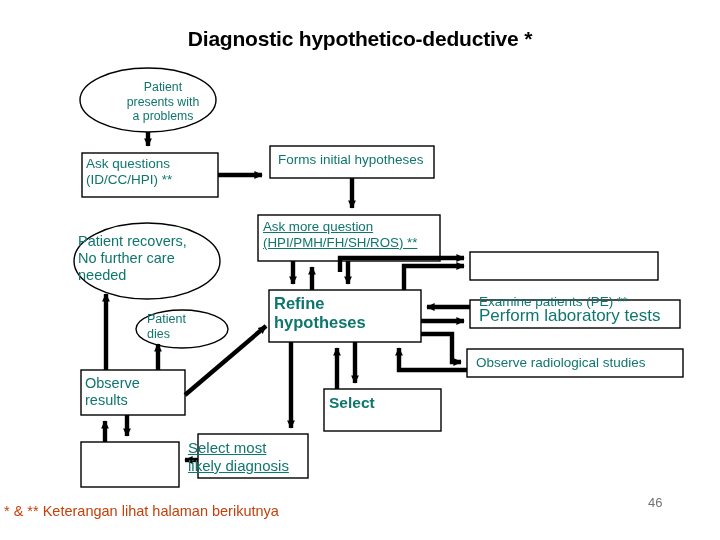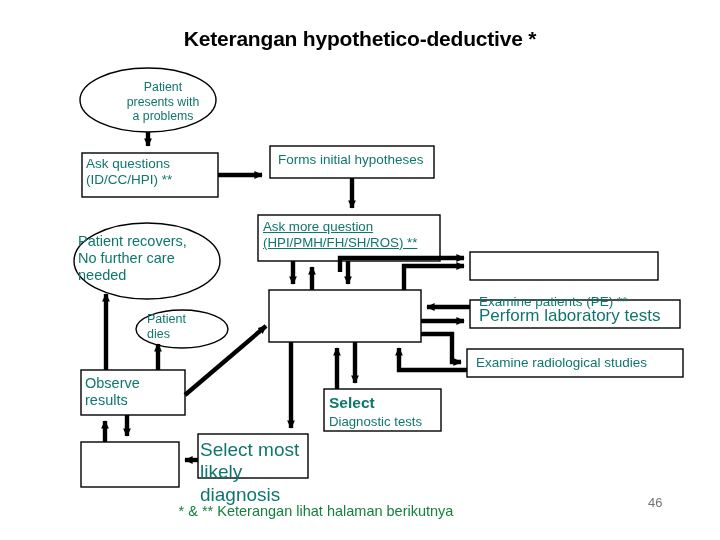"Keterangan hypothetico-deductive *" div { text: Keterangan -> Diagnostic }
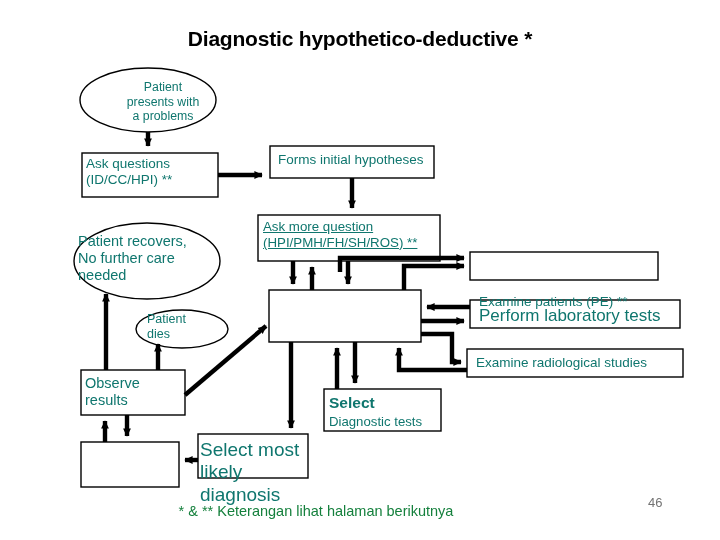"Refine" div.node-label { html: none -> <div>Refine hypotheses</div> }
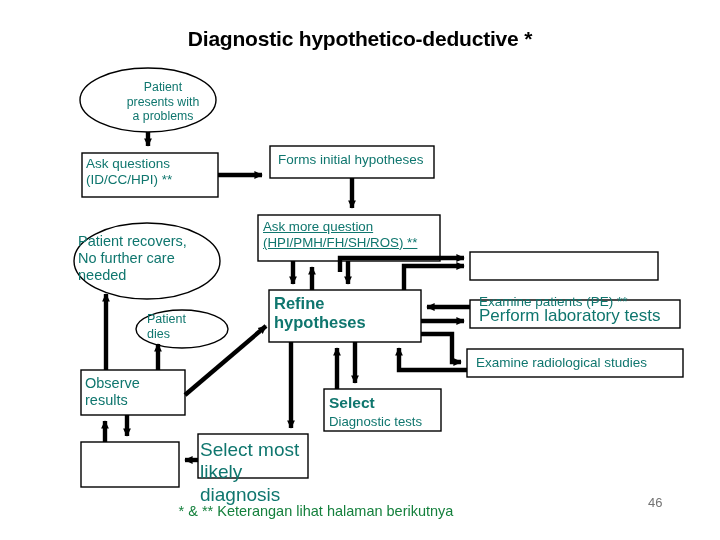"Examine radiological studies" div.node-label { text: Examine -> Observe }
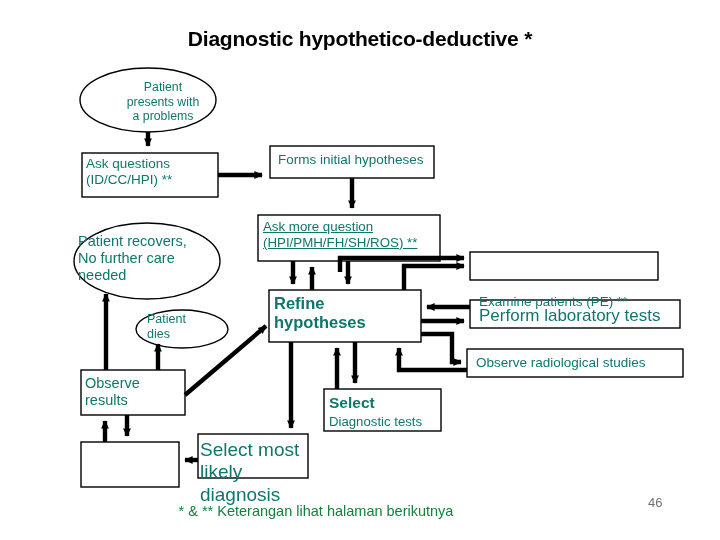"Diagnostic tests" div.node-label { html: <div>Diagnostic tests</div> -> none }
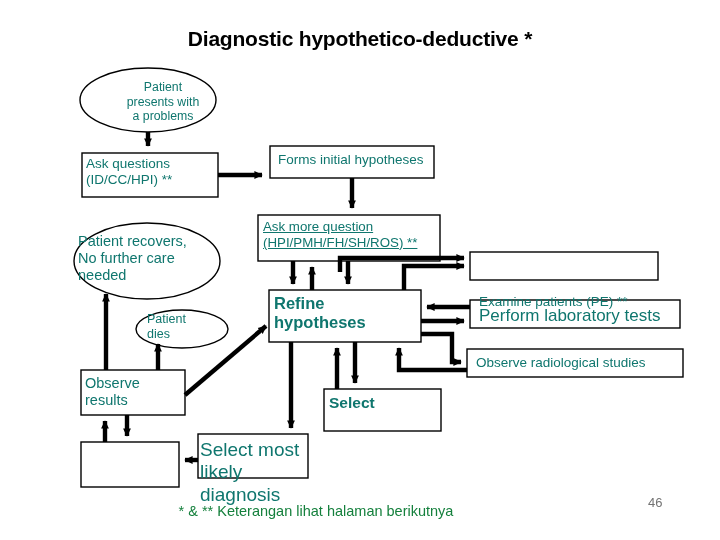"Select most" .lbl-select { font-size: 19px -> 15px; left: 200px -> 188px; text-decoration: none -> underline }
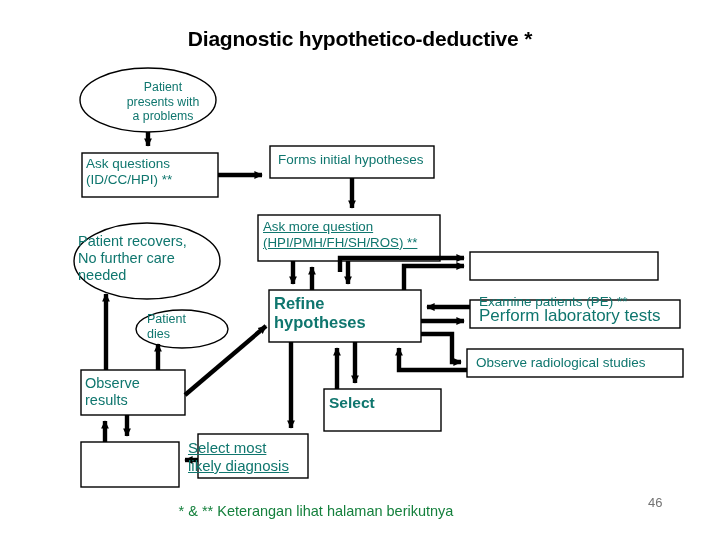"* & ** Keterangan lihat" #footnote { color: #15803d -> #c2410c; left: 16px -> 4px; text-align: center -> none }
